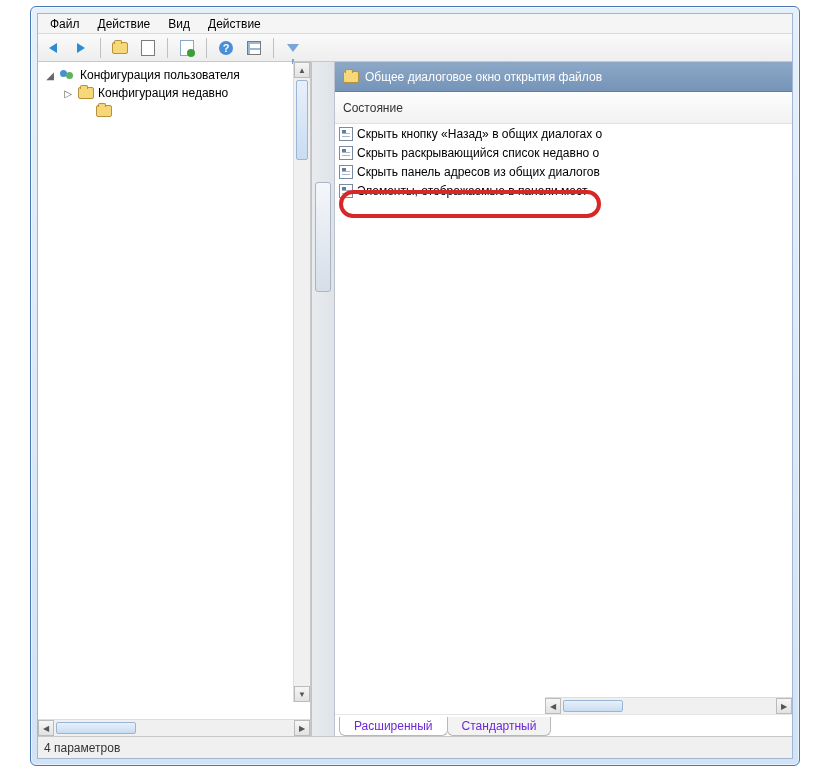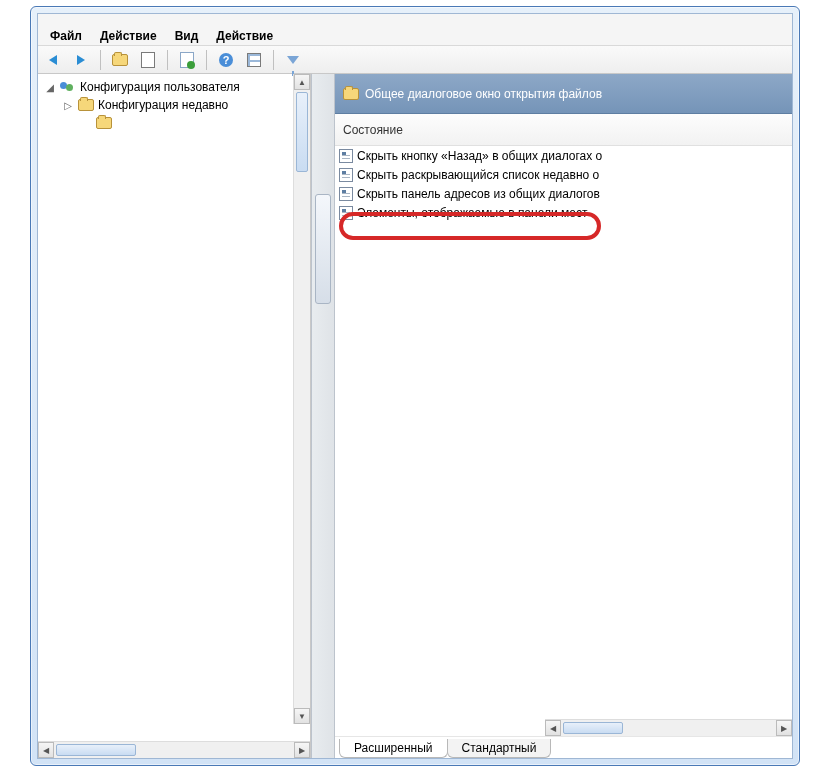"Файл" .menubar { font-weight: bold -> none; height: 32px -> 20px }
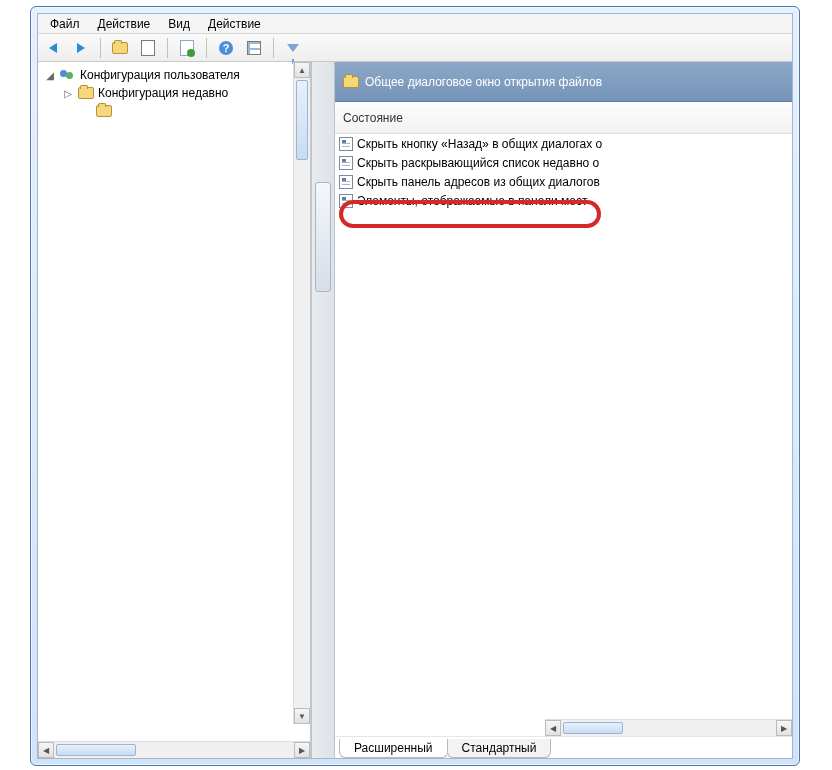"Общее диалоговое окно открытия файлов" .right-header { height: 40px -> 30px }
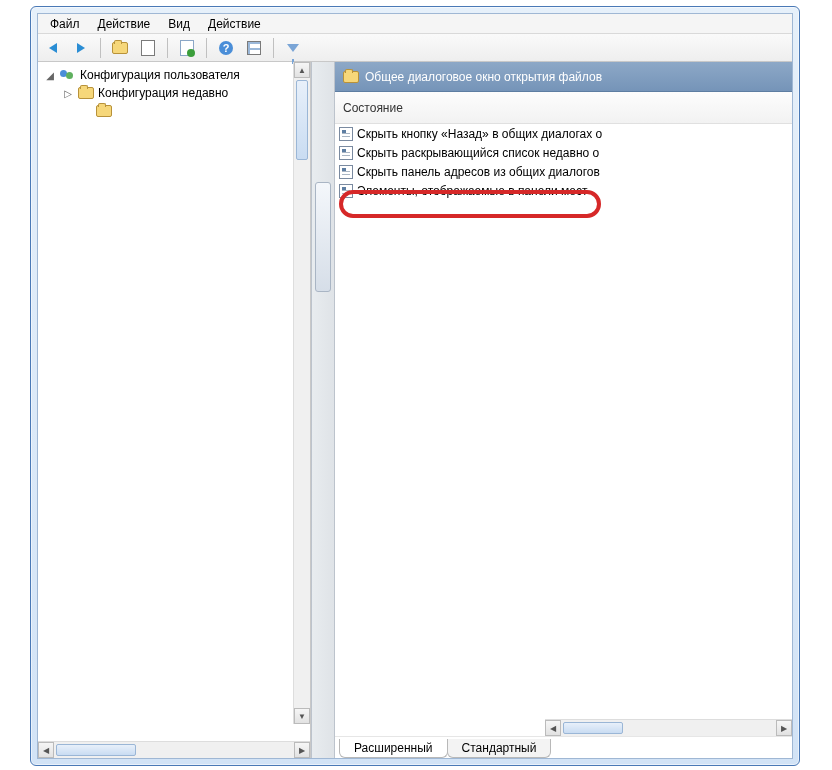"Расширенный" .tab { color: #000000 -> #6d28d9 }
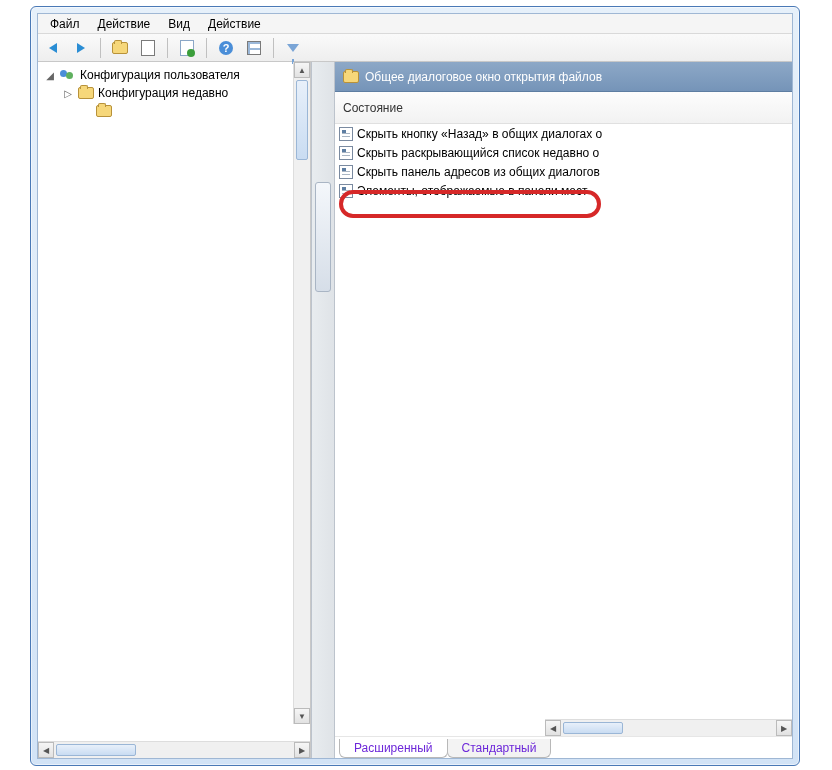"4 параметров" div.statusbar { html: none -> <div> <span>4 параметров</span> </div> }
